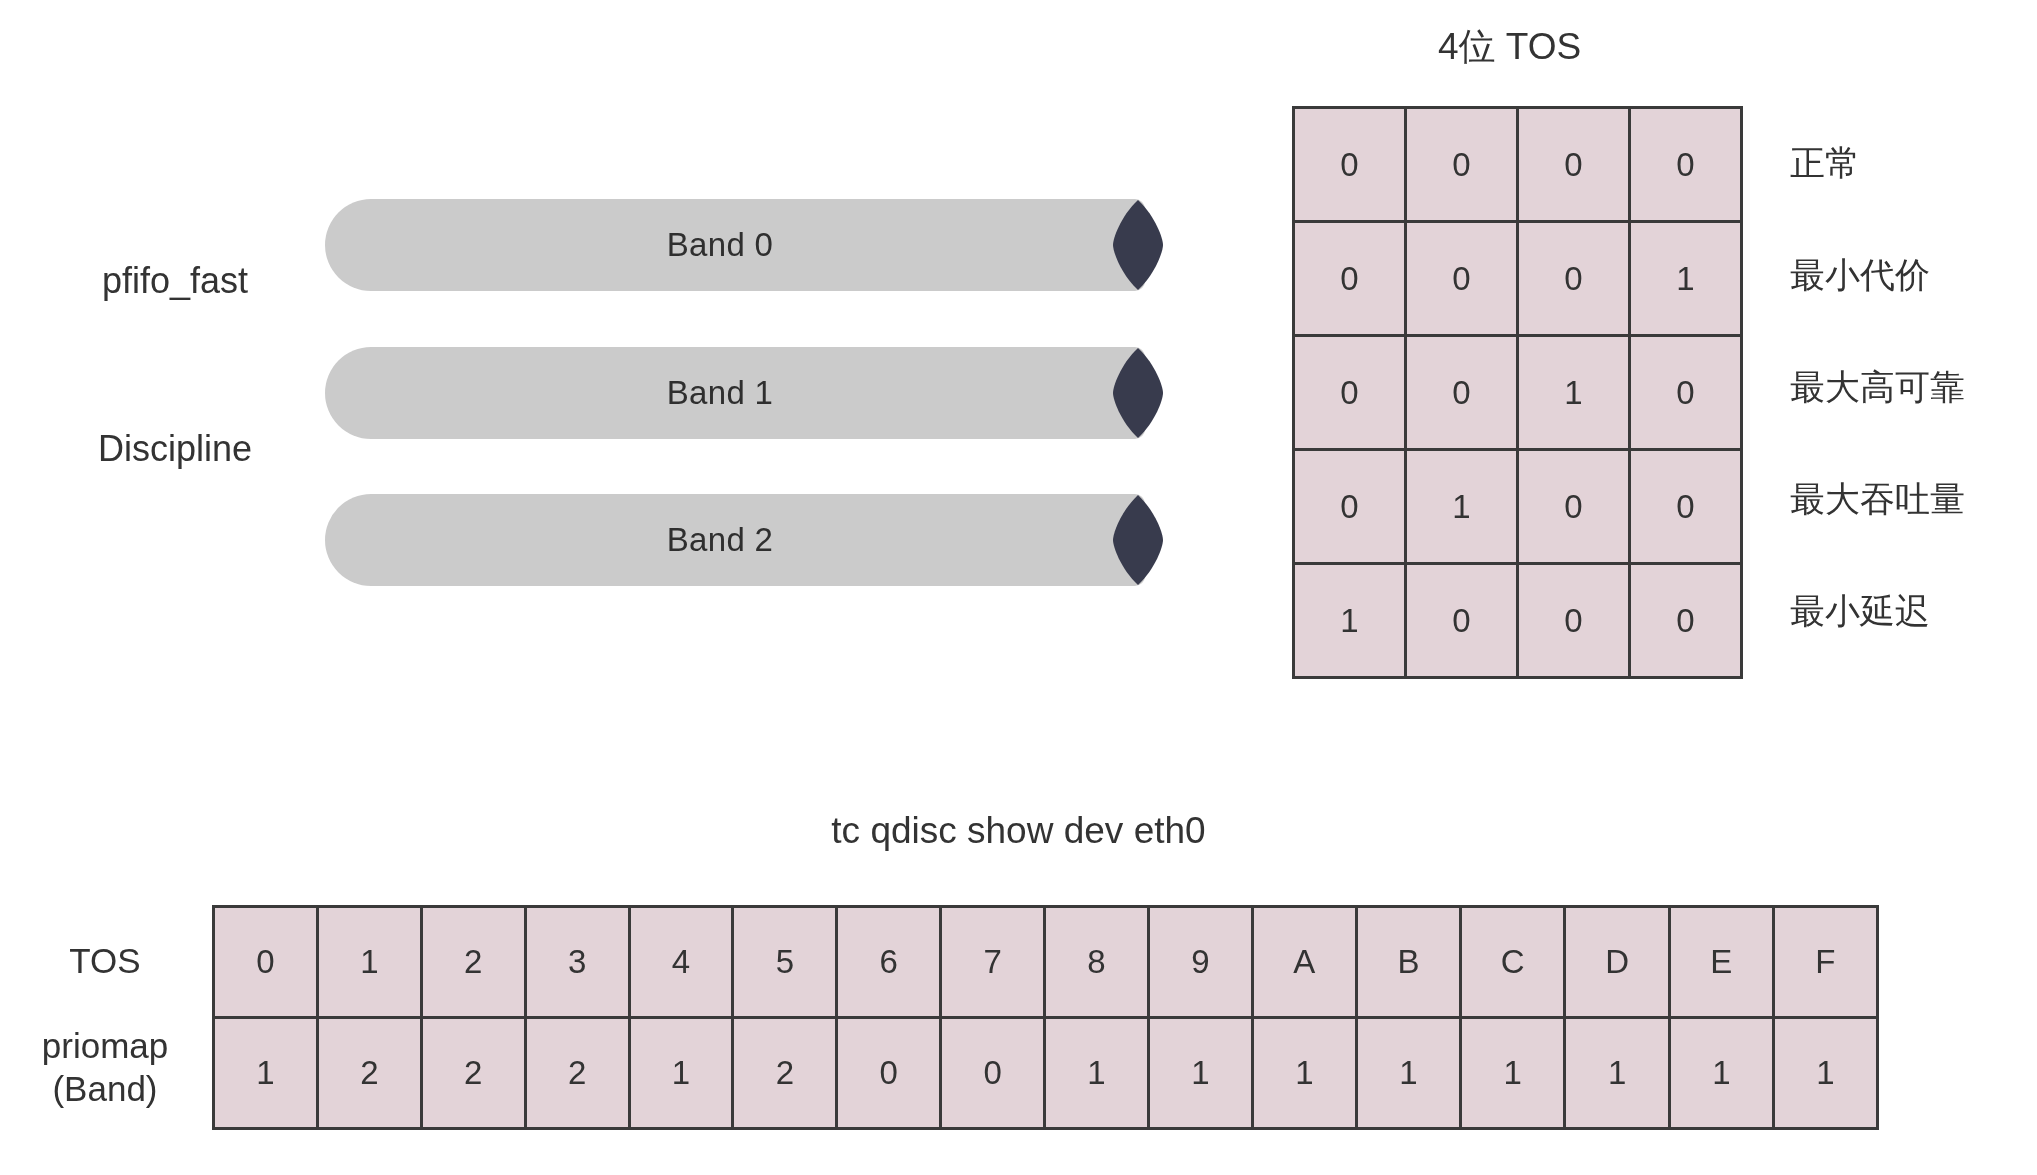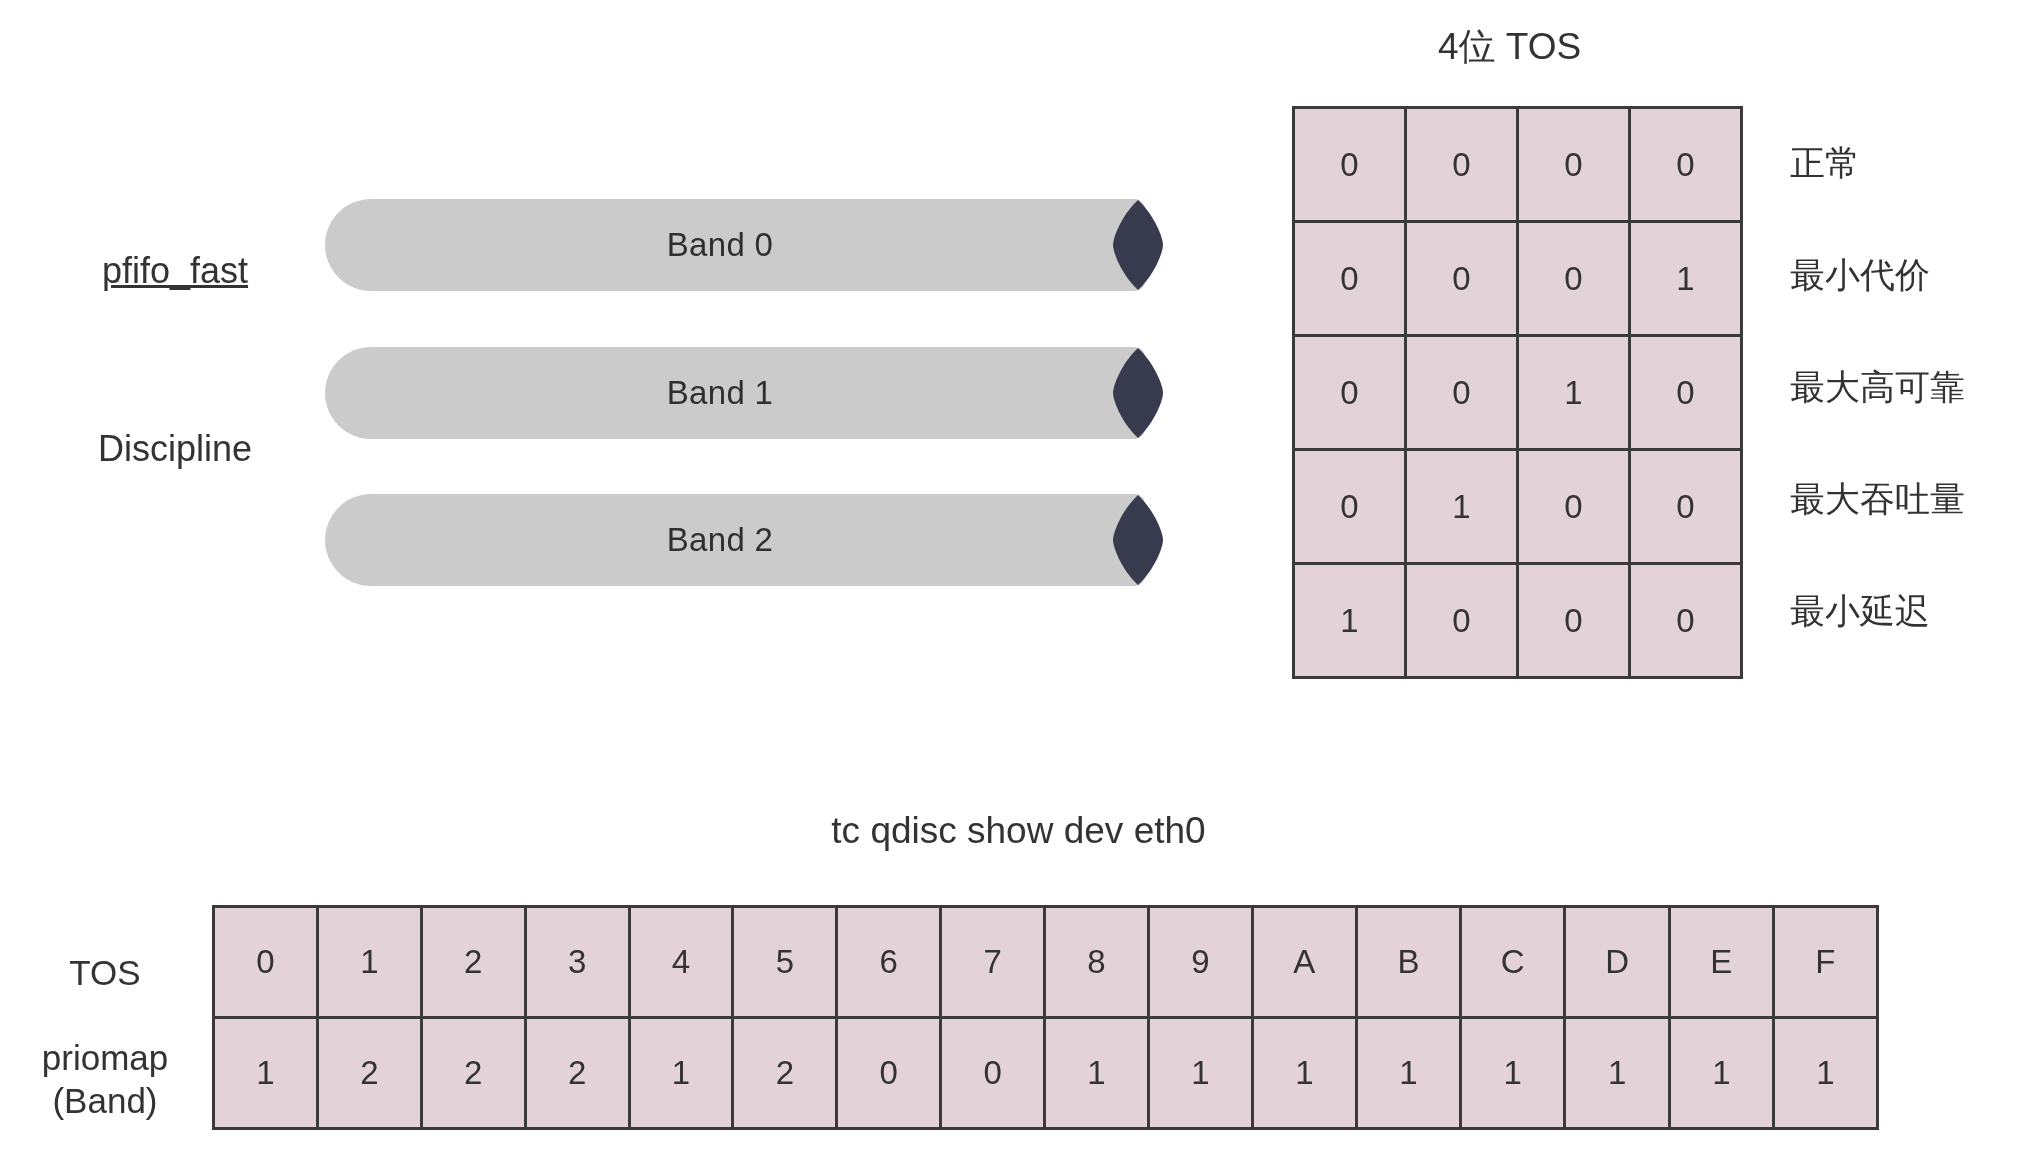"pfifo_fast" #qdisc-label-0 { text-decoration: underline -> none; top: 250px -> 260px }
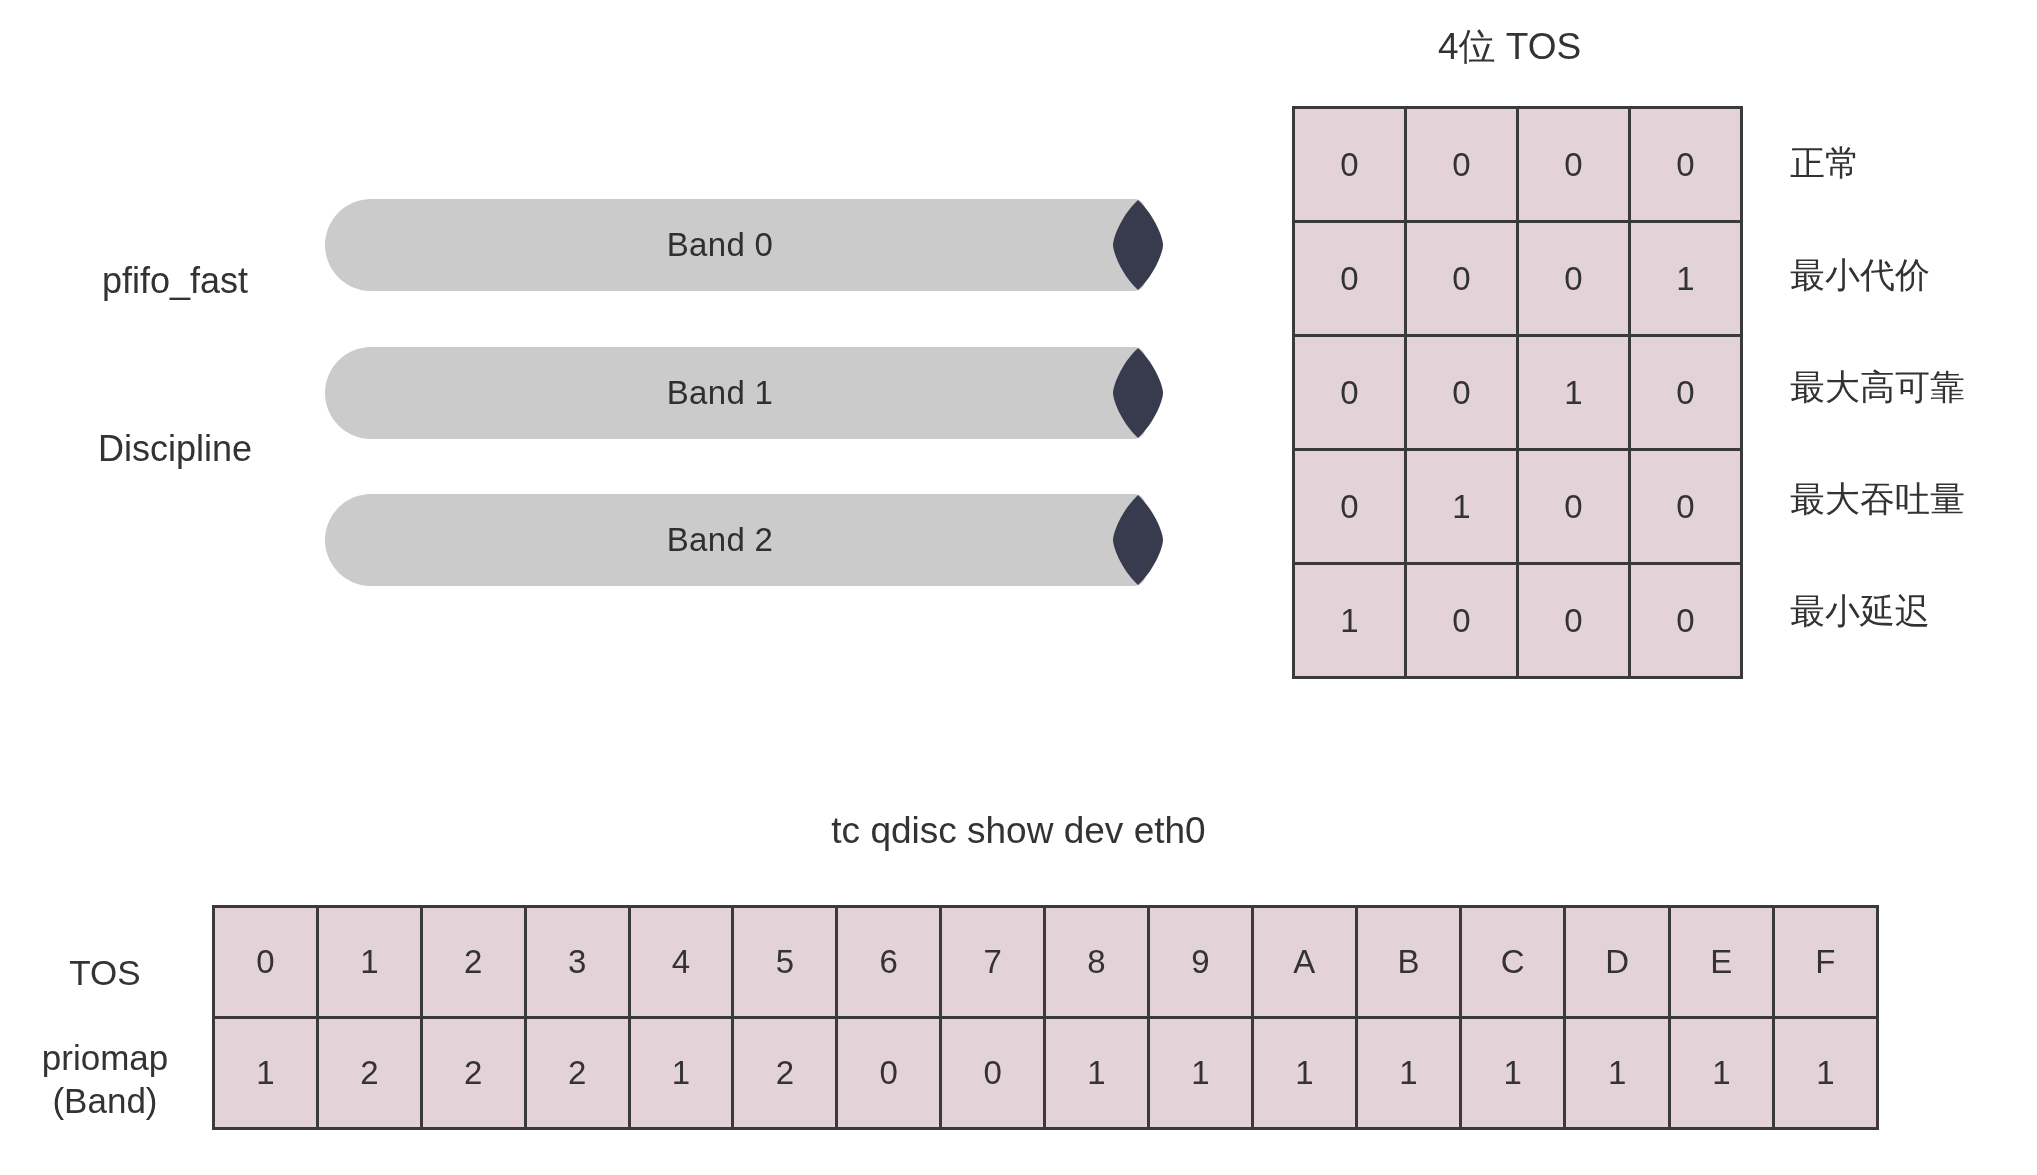"TOS" .priomap-rowlabel { margin-top: 12px -> none }
